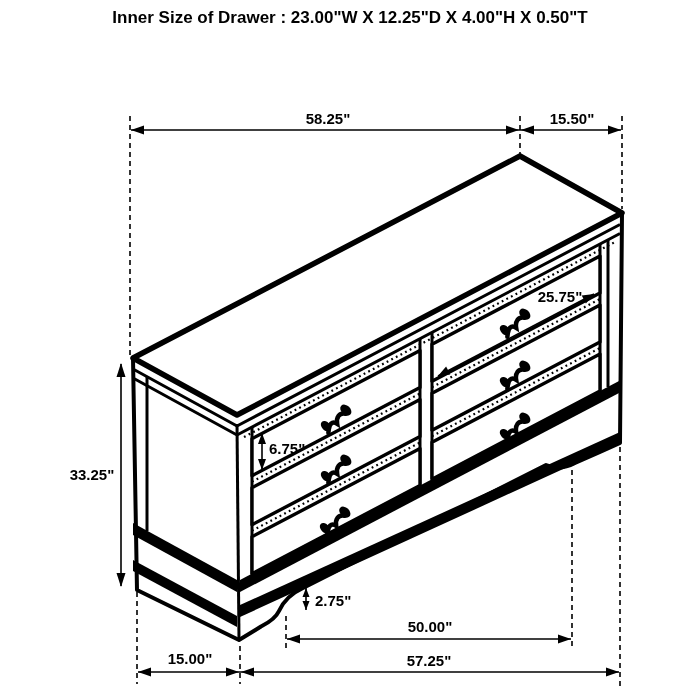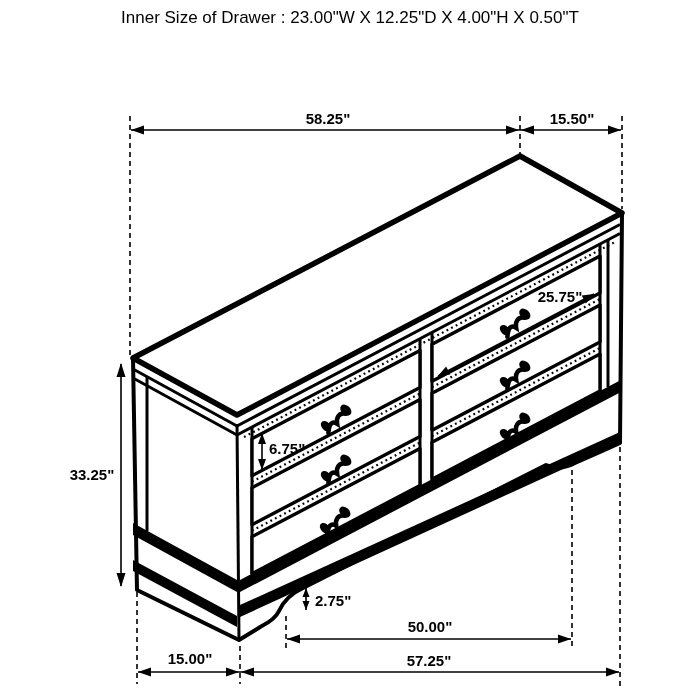"Inner Size of Drawer :" .title { font-weight: normal -> bold }
